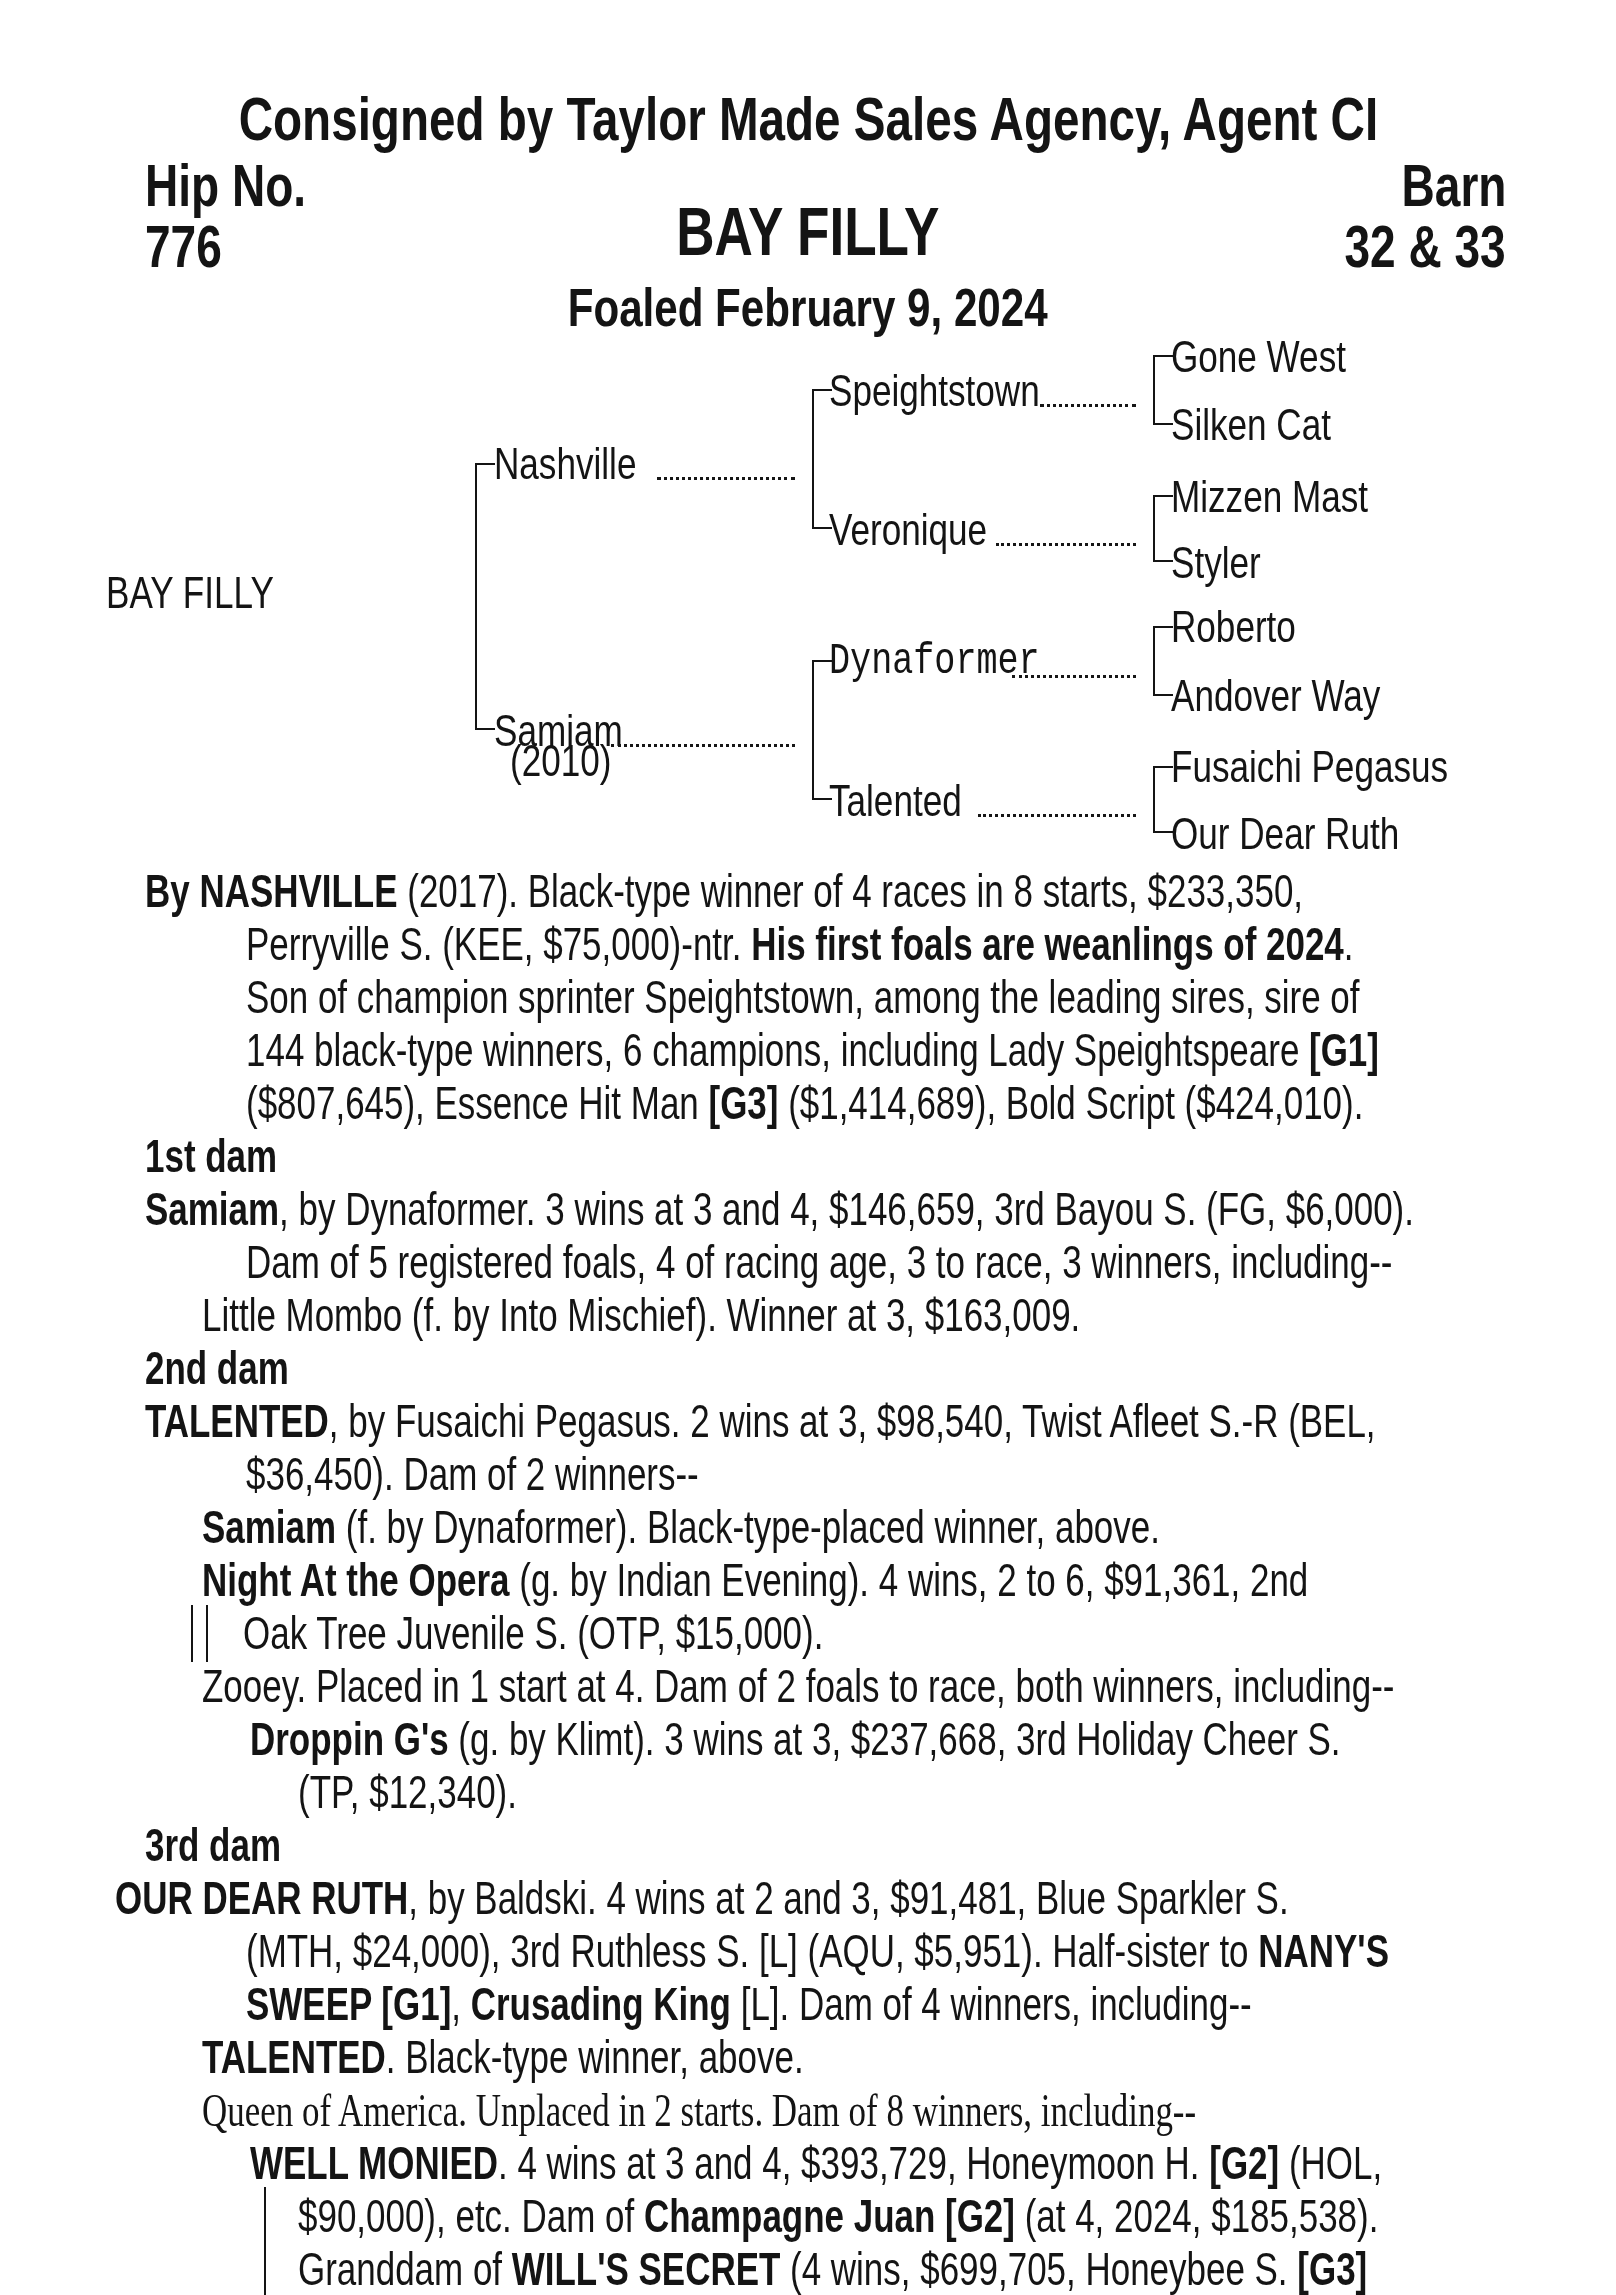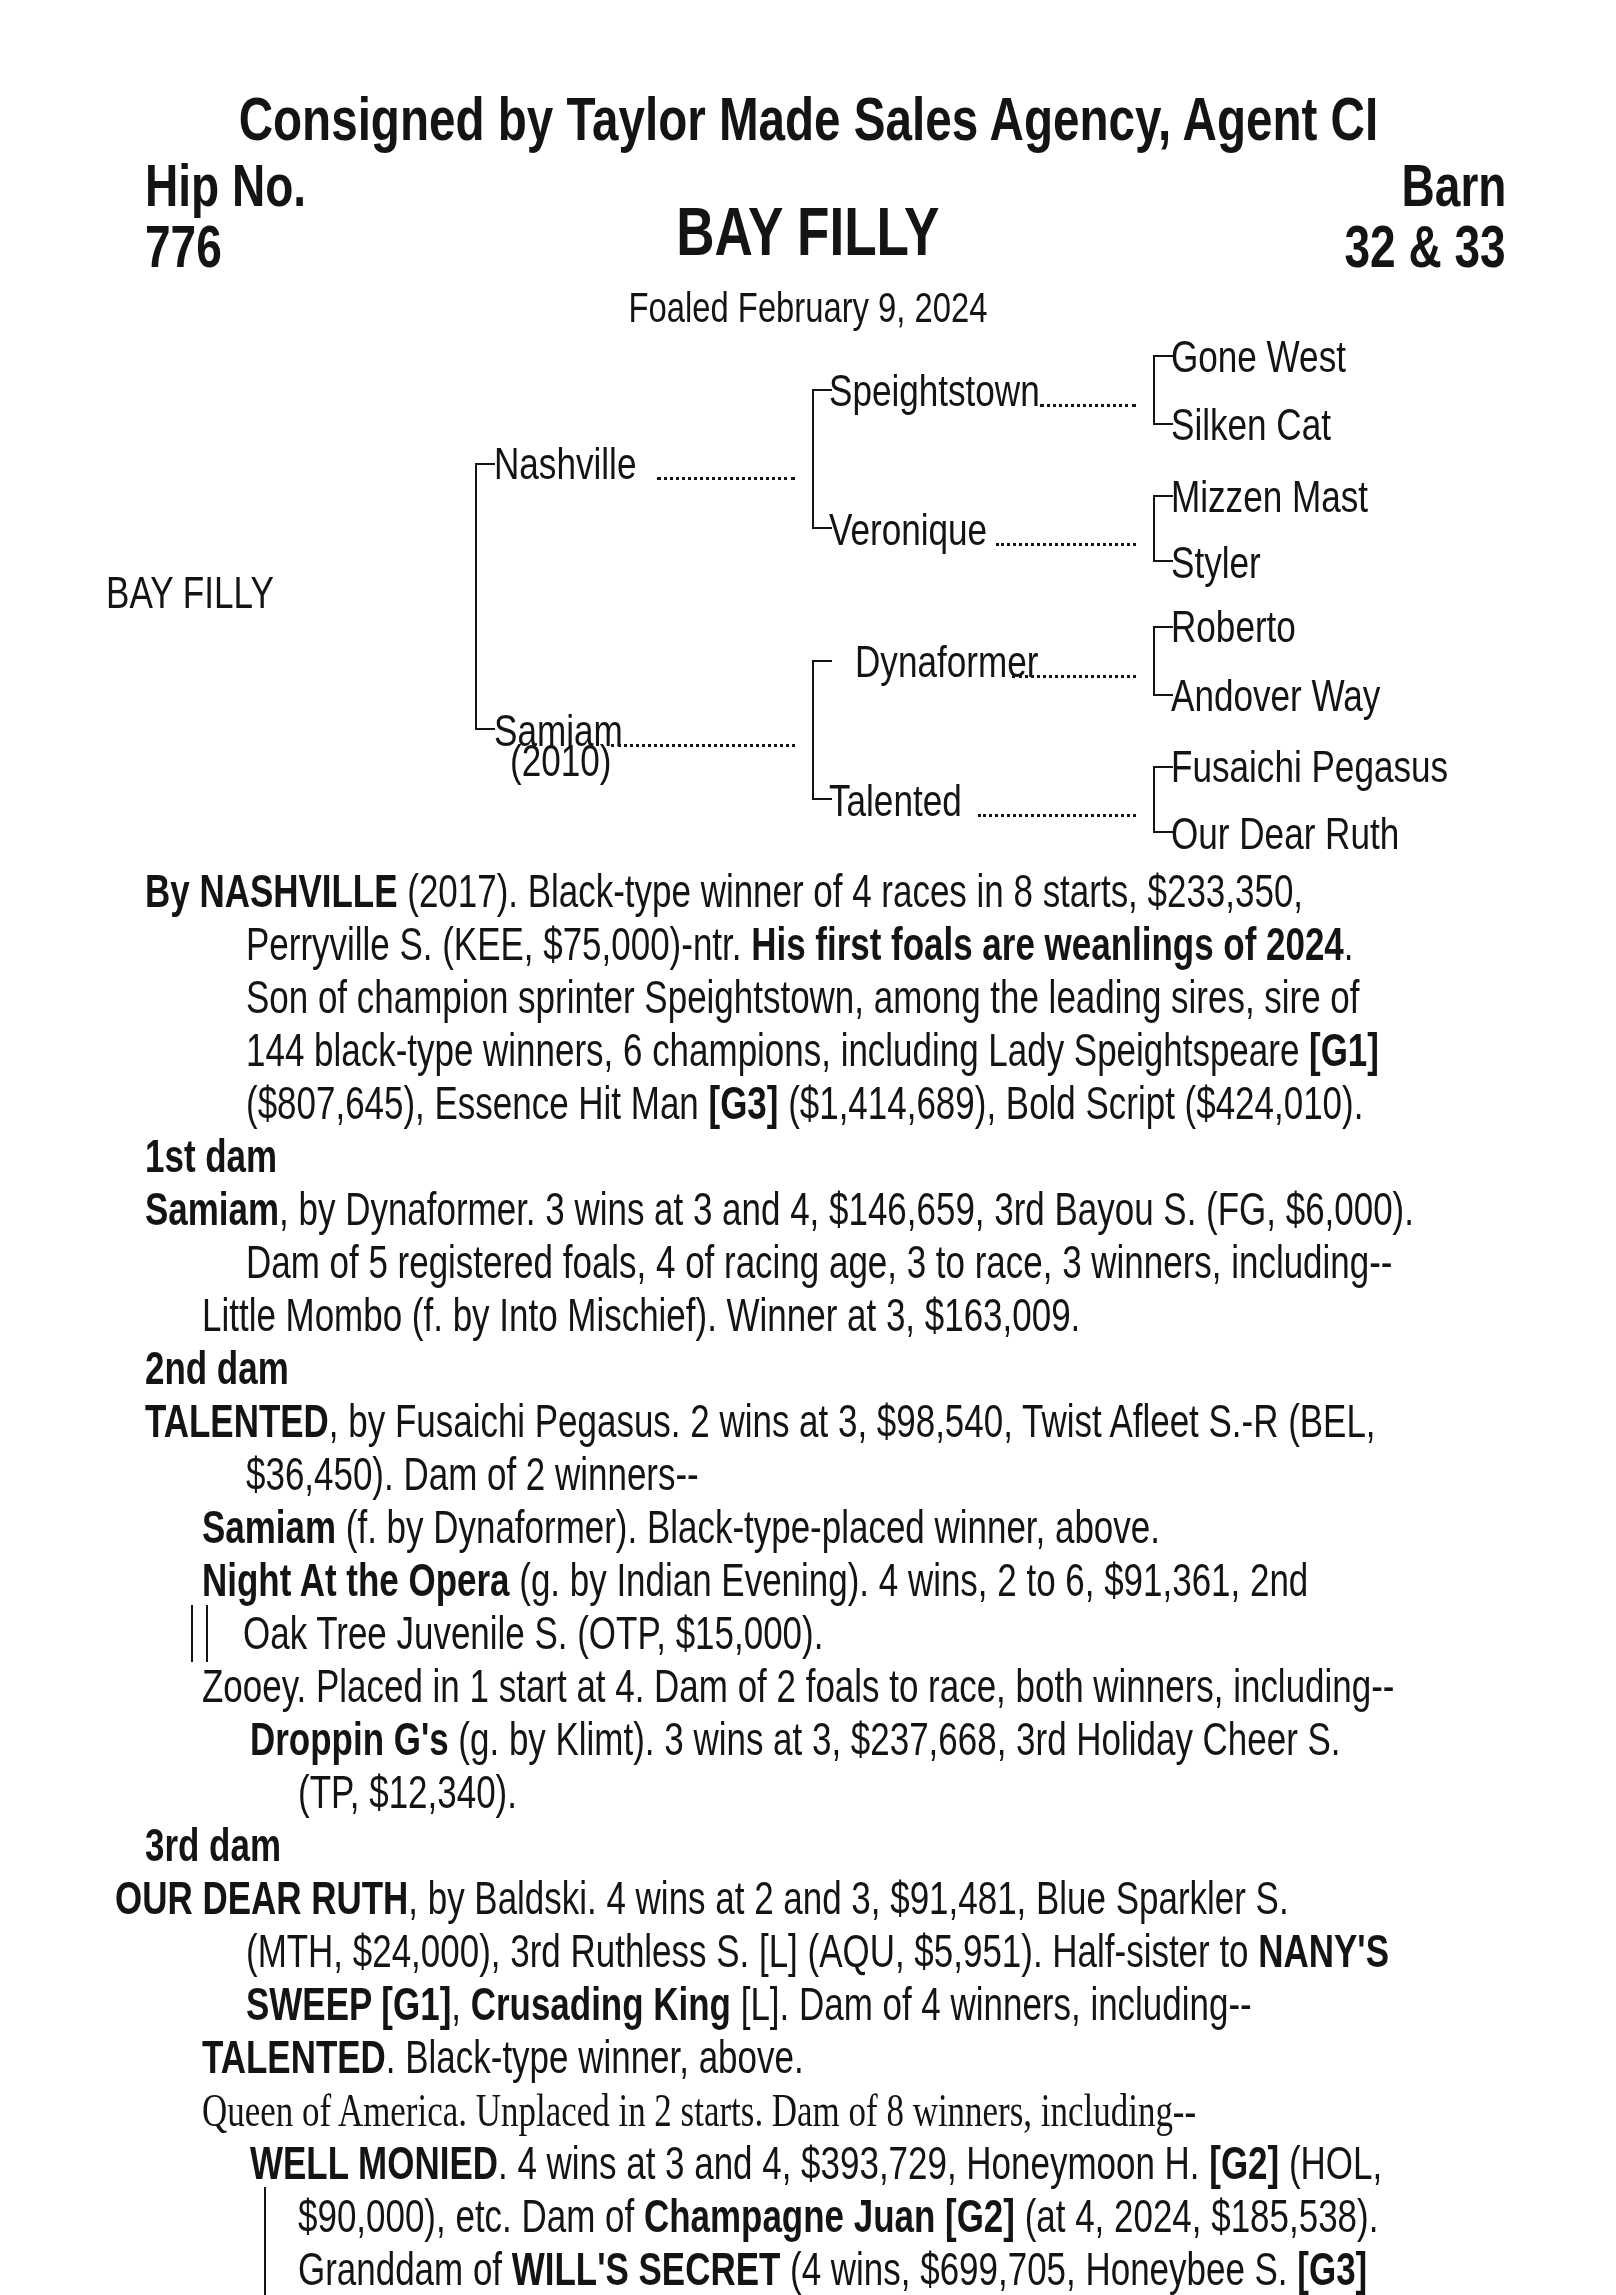"Foaled February 9, 2024" .foaled { font-size: 42px -> 54px; font-weight: normal -> bold }
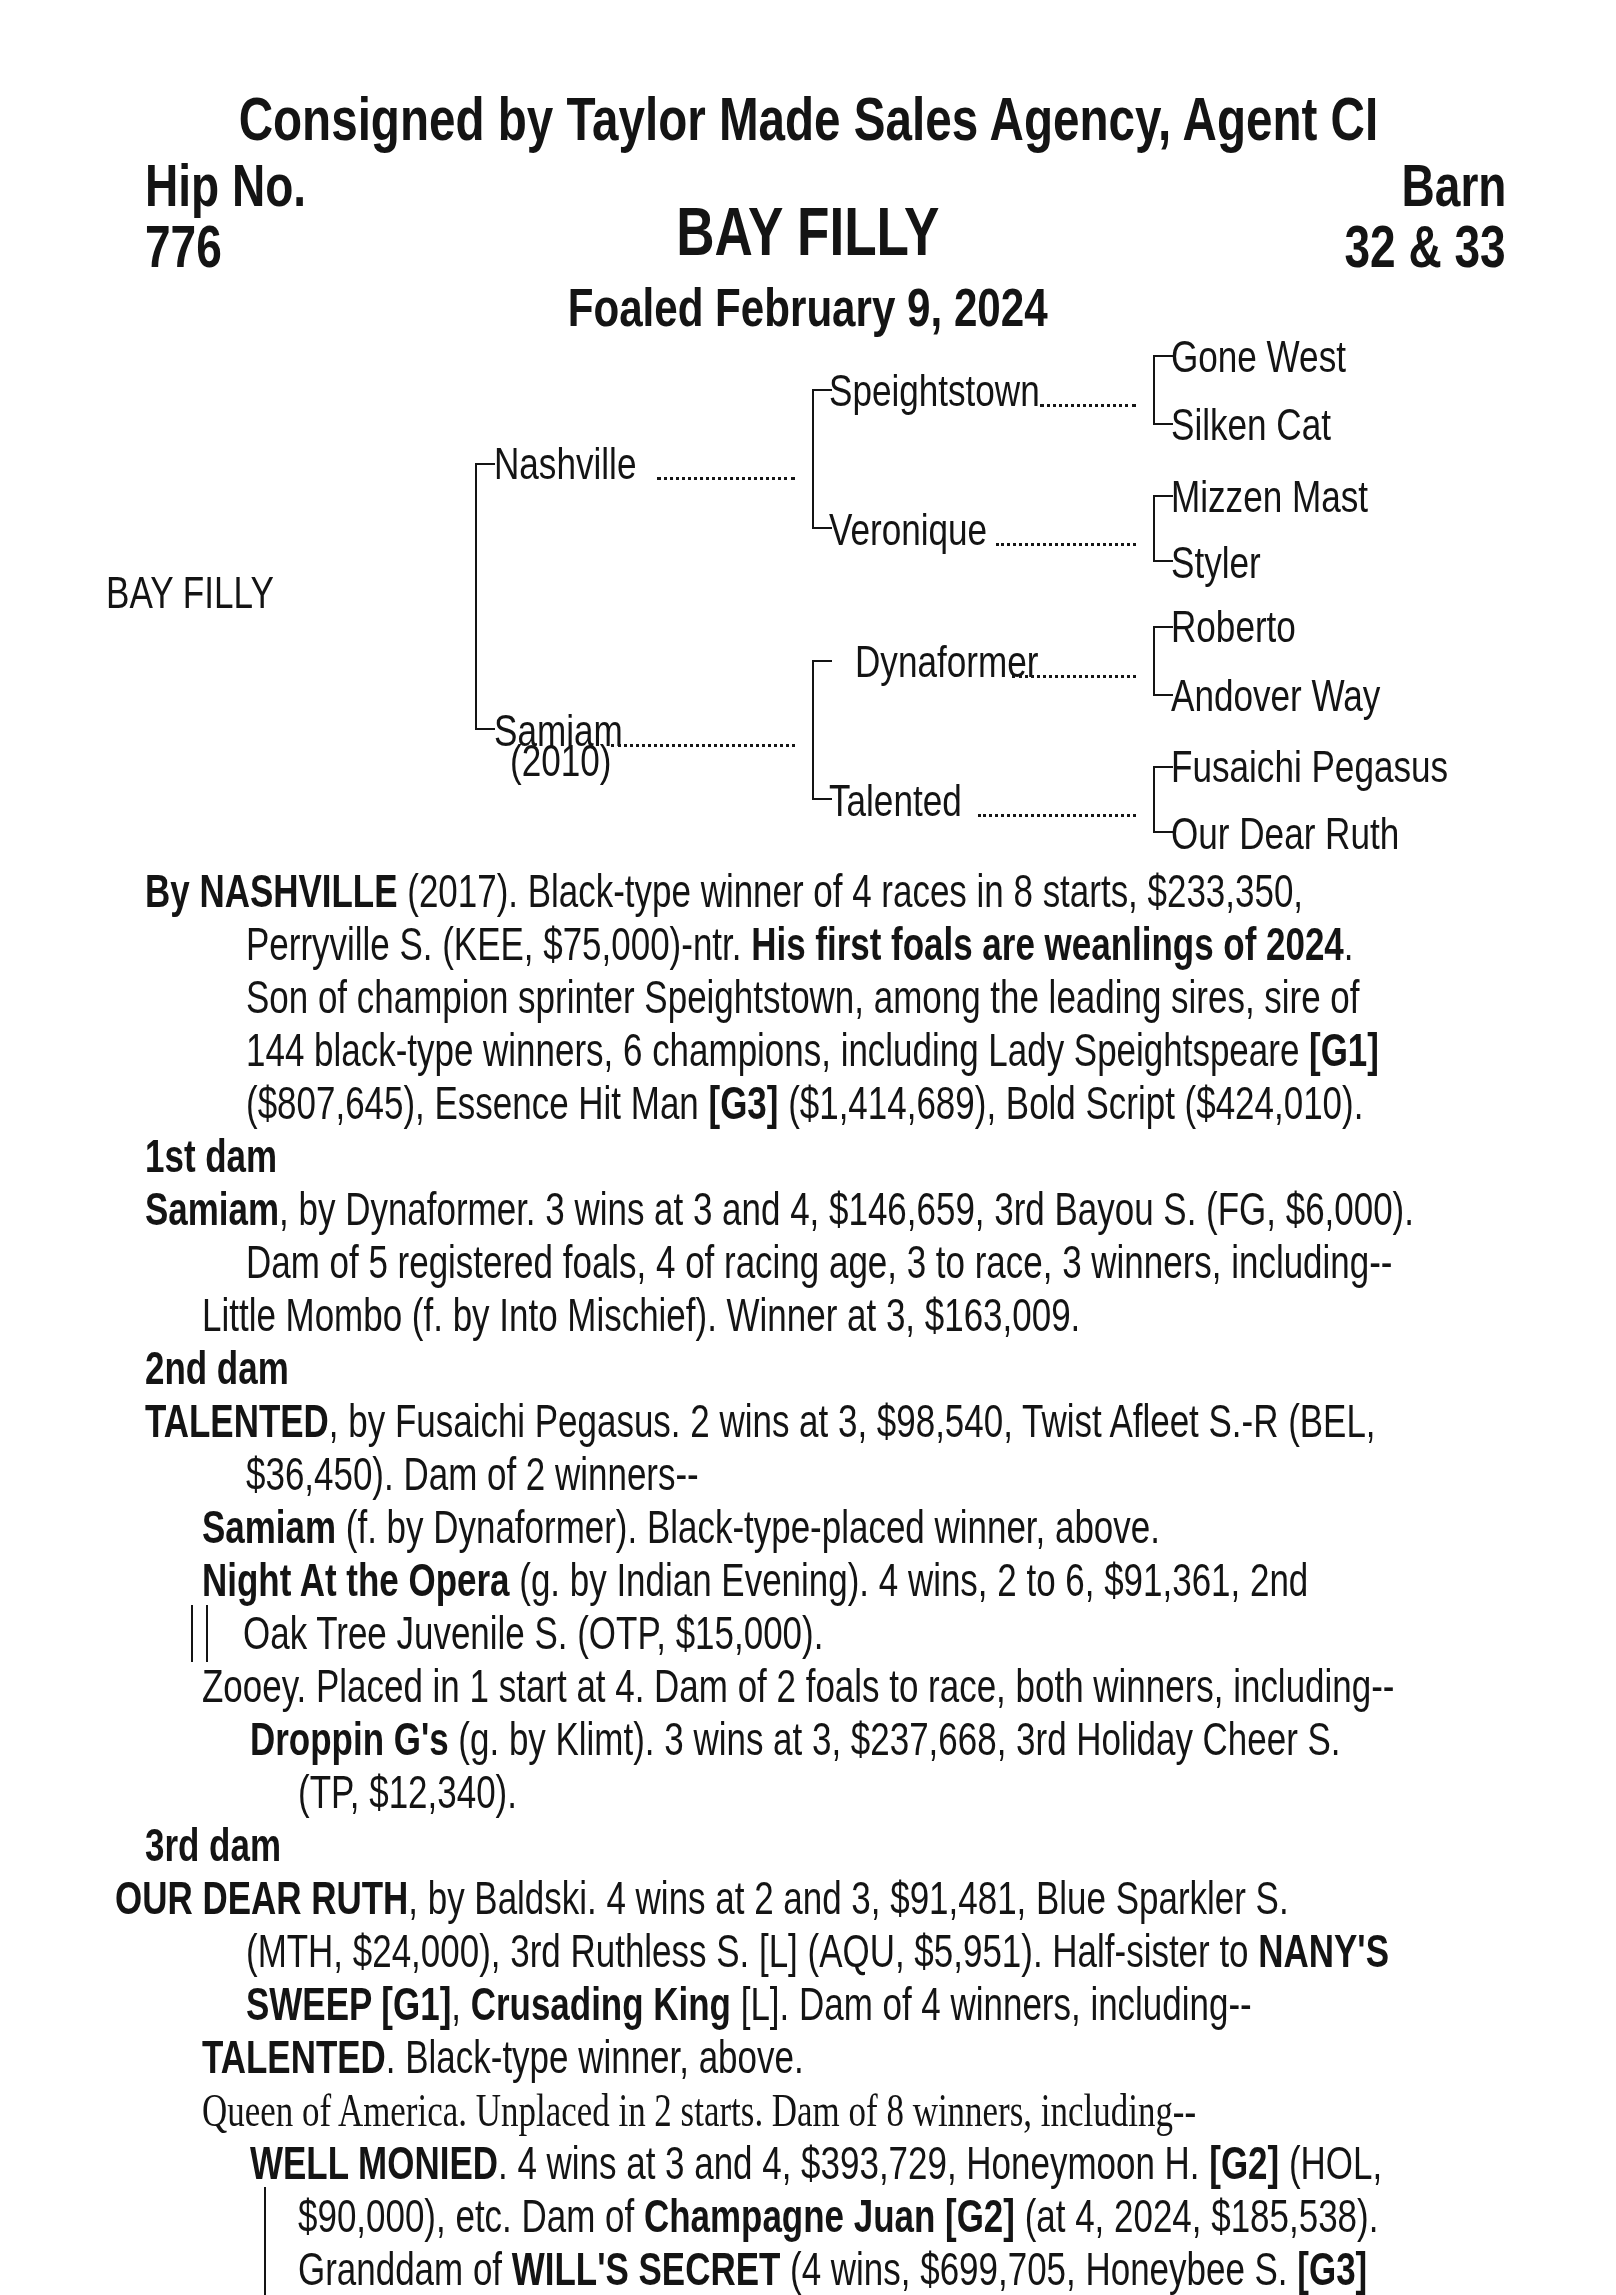"Dynaformer" div.prow { font-family: none -> Liberation Mono, monospace; left: 855px -> 829px }
